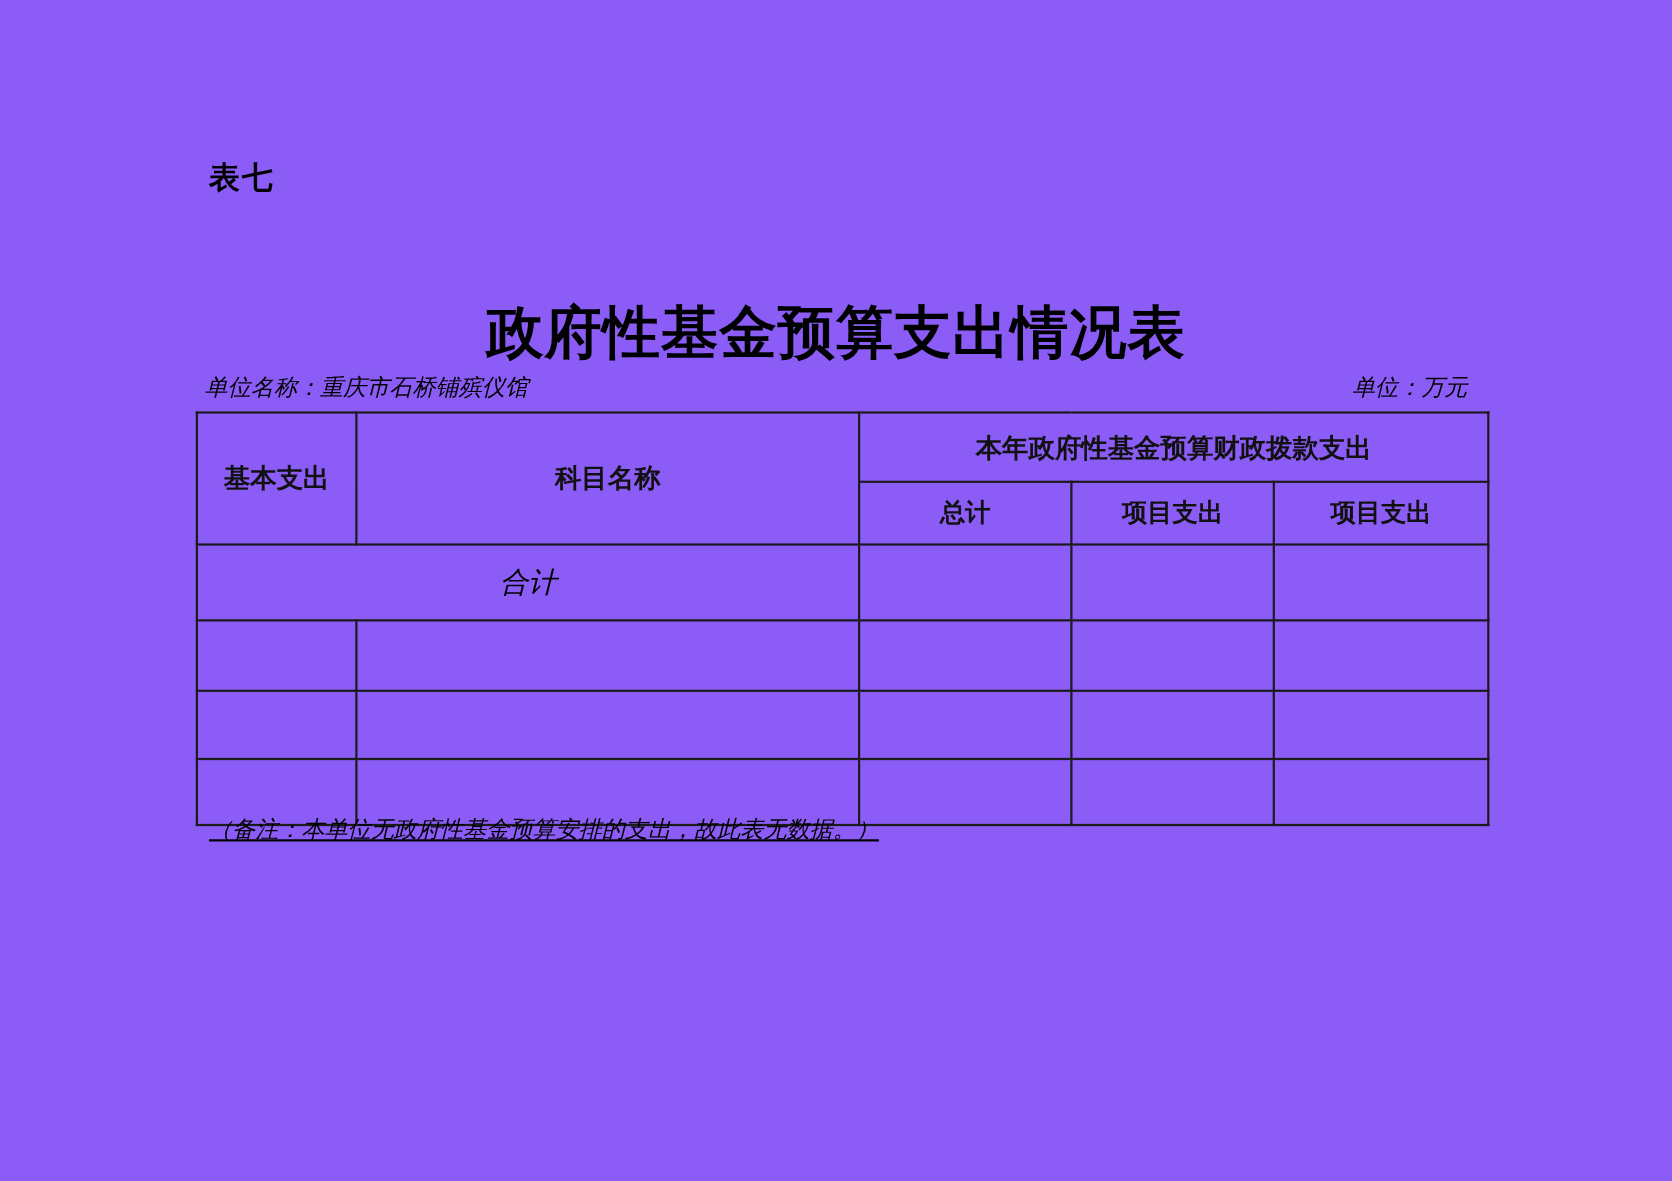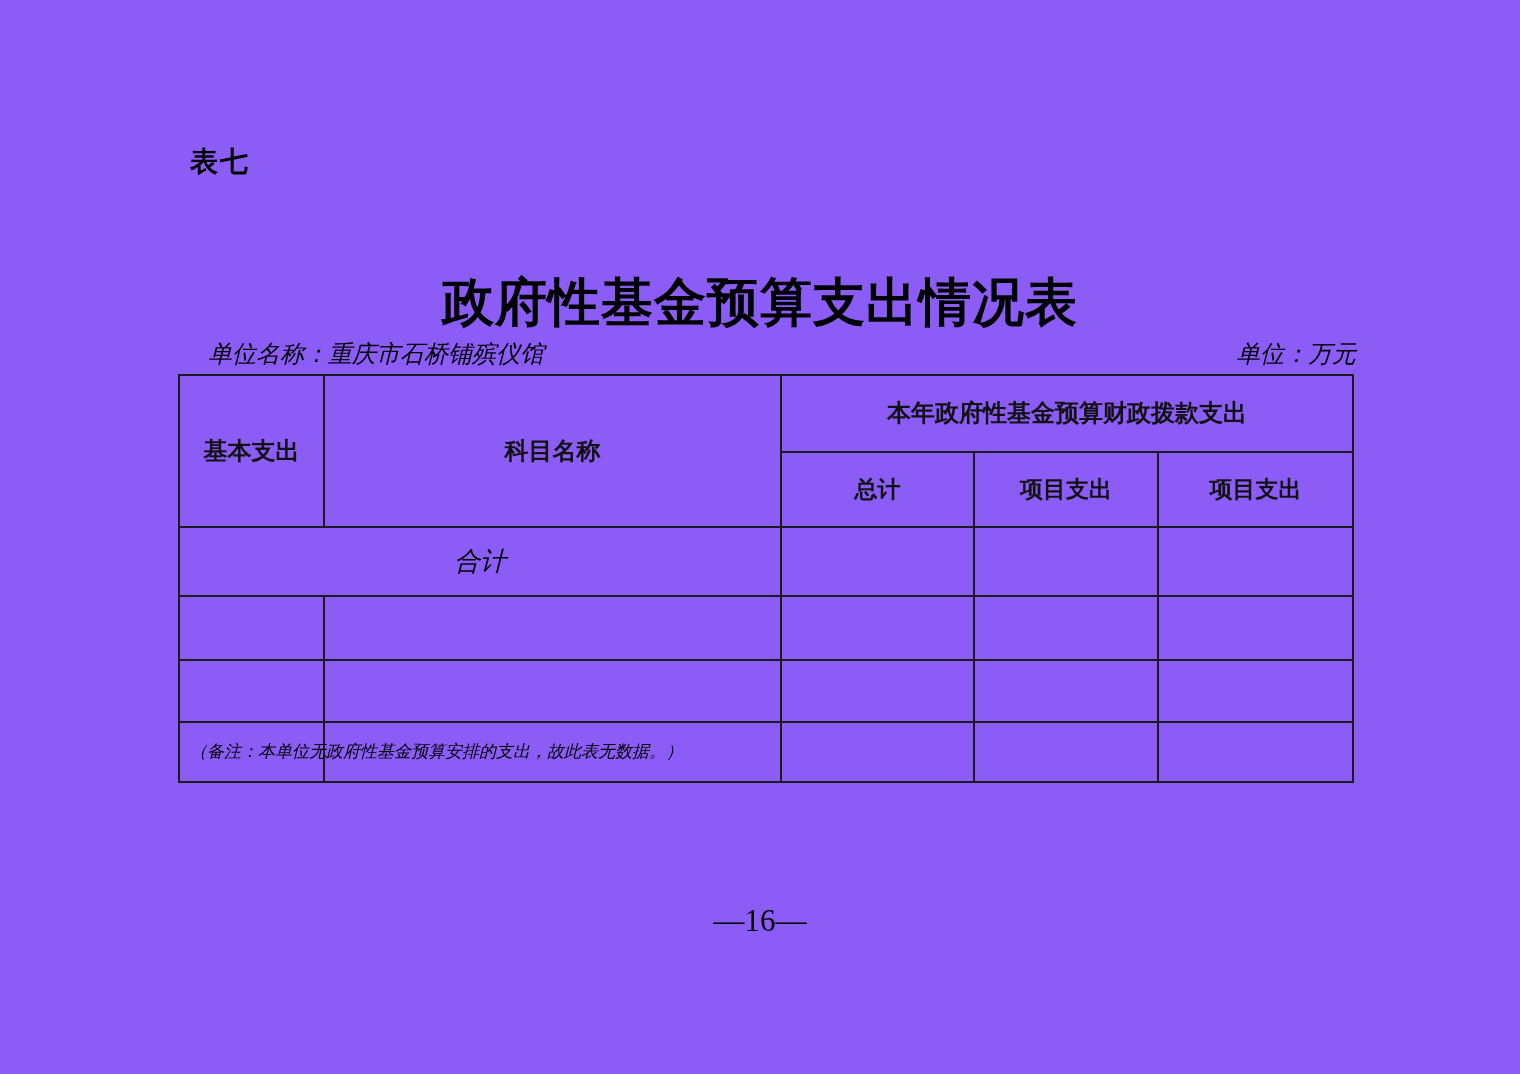"单位名称：重庆市石桥铺殡仪馆" .meta-row { font-size: 24px -> 21px; left: 208px -> 186px }
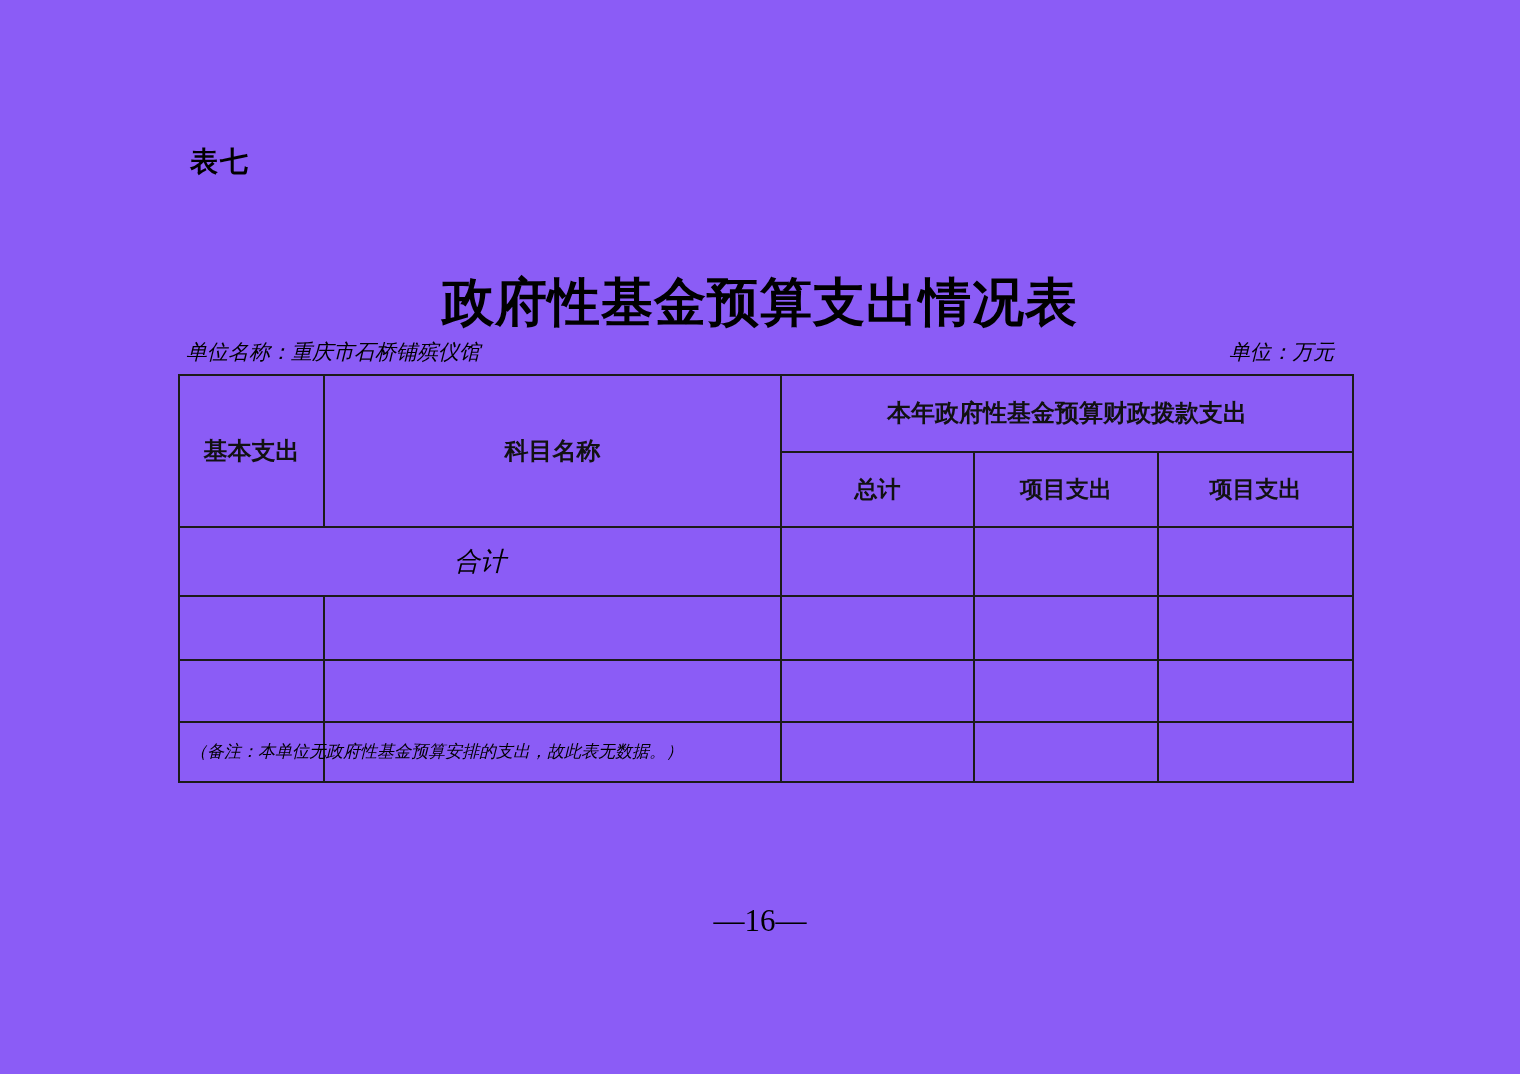"本年政府性基金预算财政拨款支出" .budget-table th, .budget-table td { padding: 16px -> 0 }
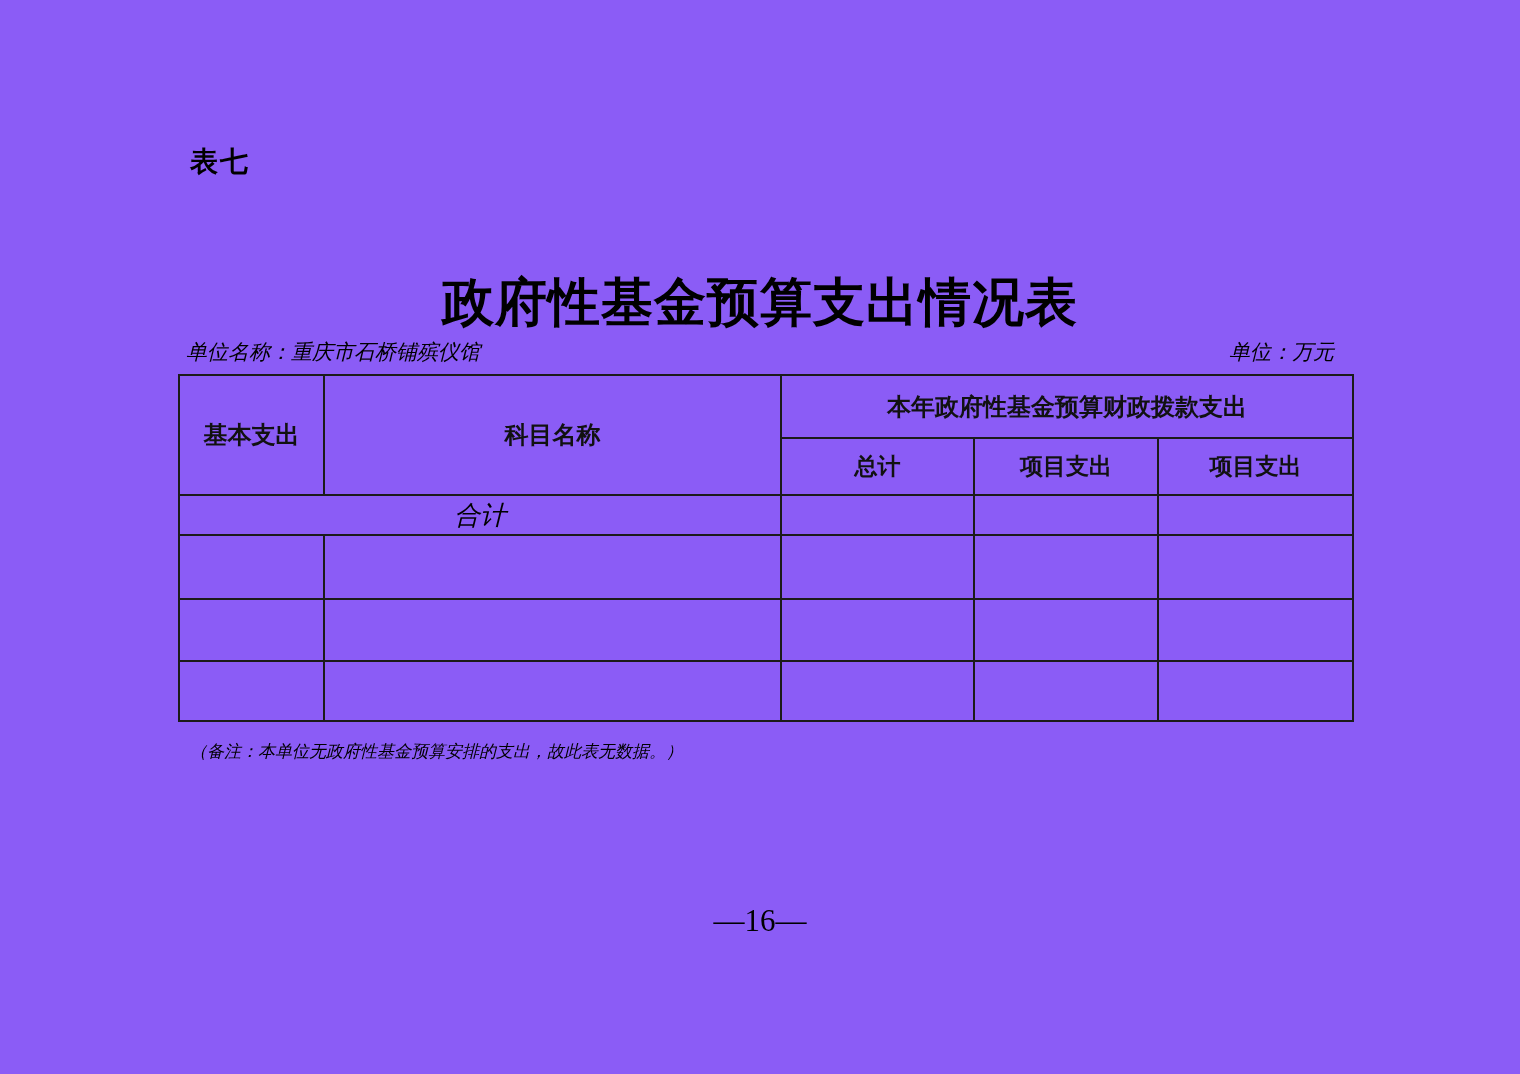"合计" tr { height: 40px -> 69px }
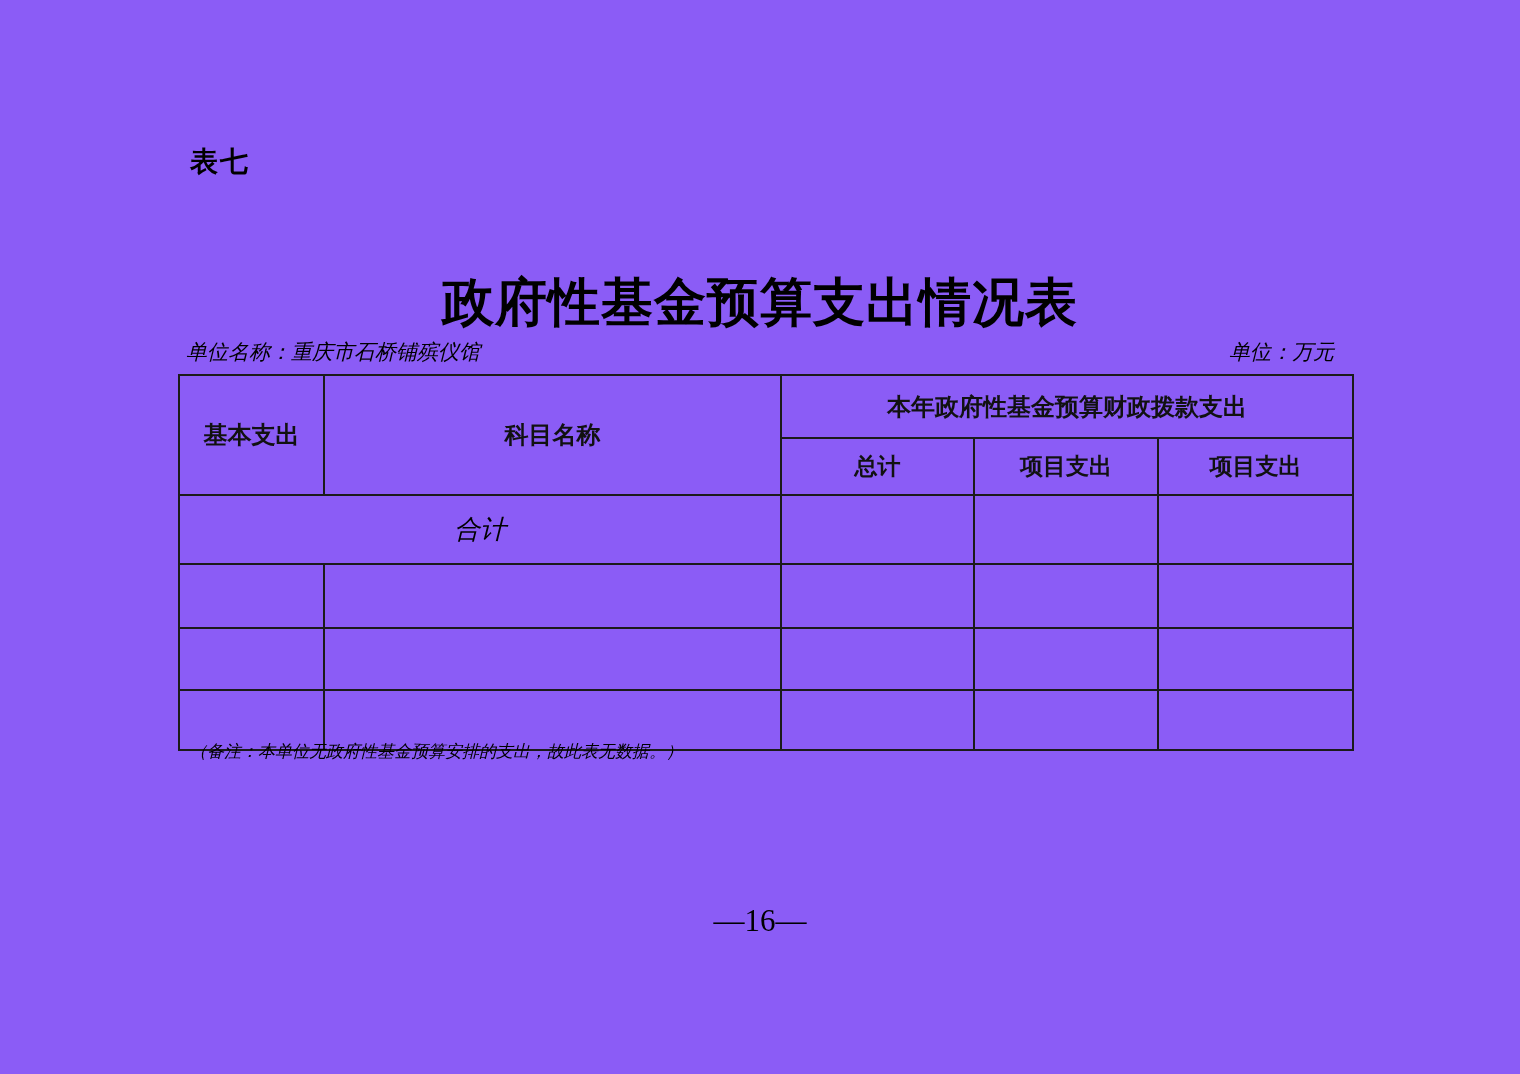"（备注：本单位无政府性基金预算安排的支出，故此表无数据。）" .note-line { font-size: 17px -> 21px; text-decoration: none -> underline }
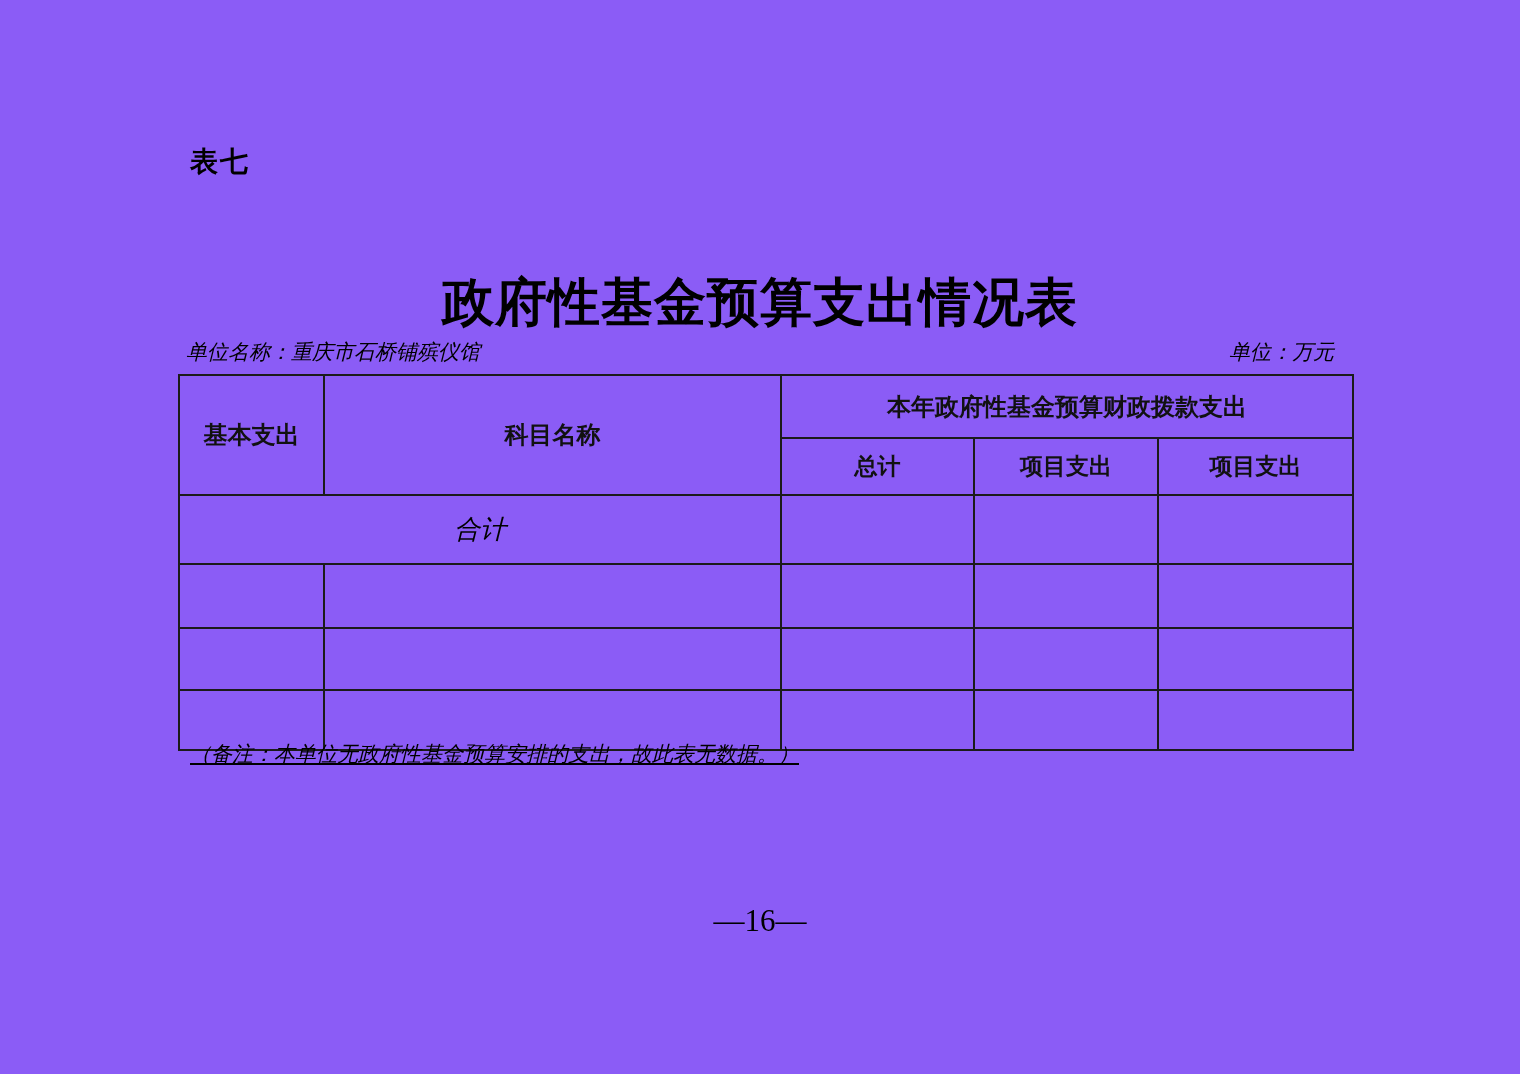"—16—" div.page-number { html: <div>—16—</div> -> none }
